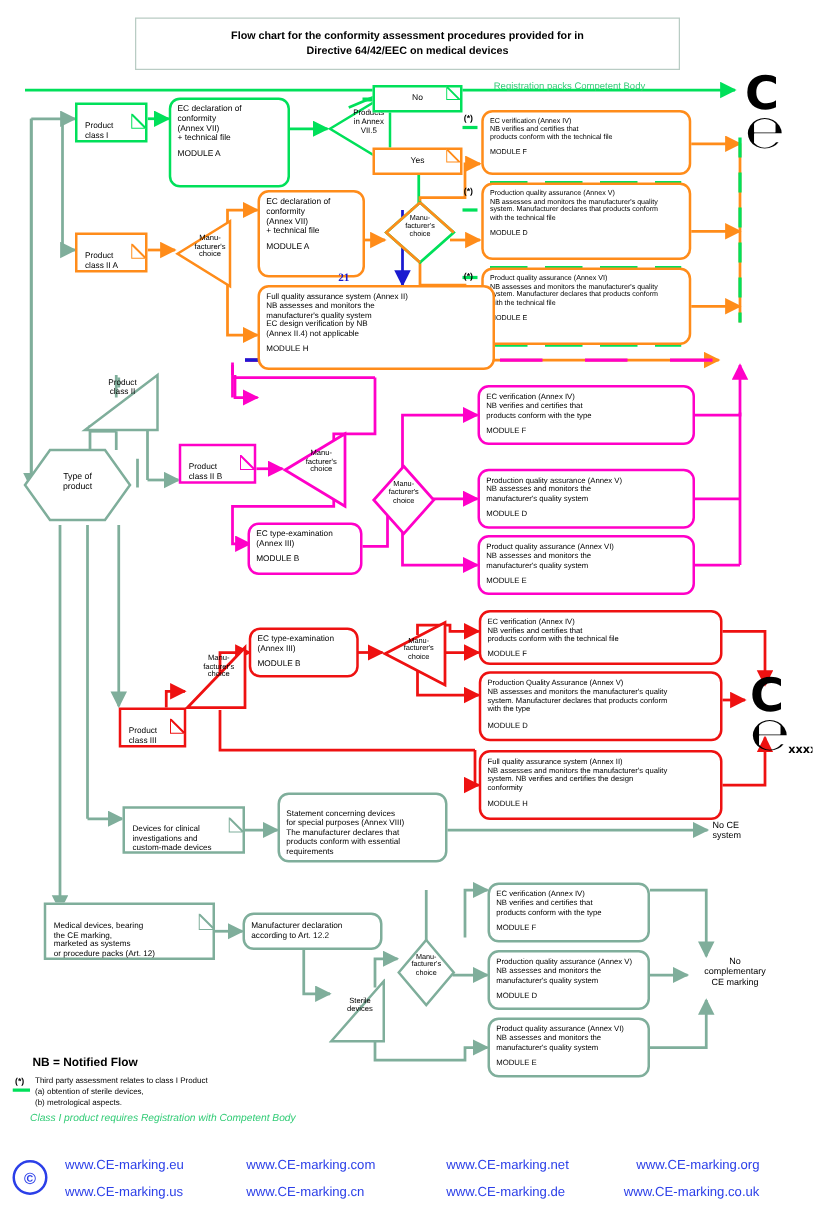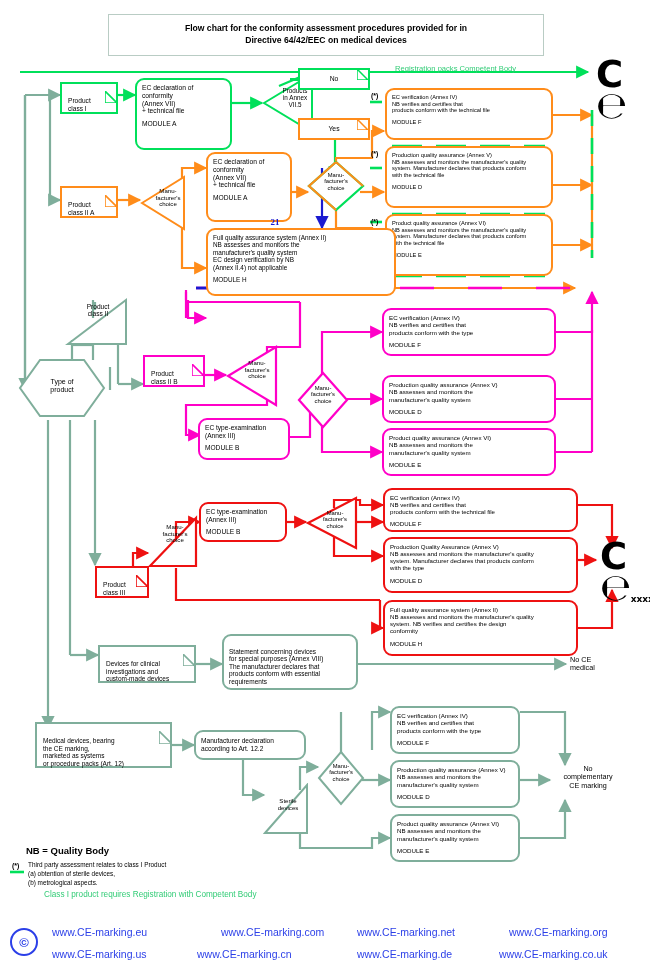"No CE" div.lbl { text: medical -> system }
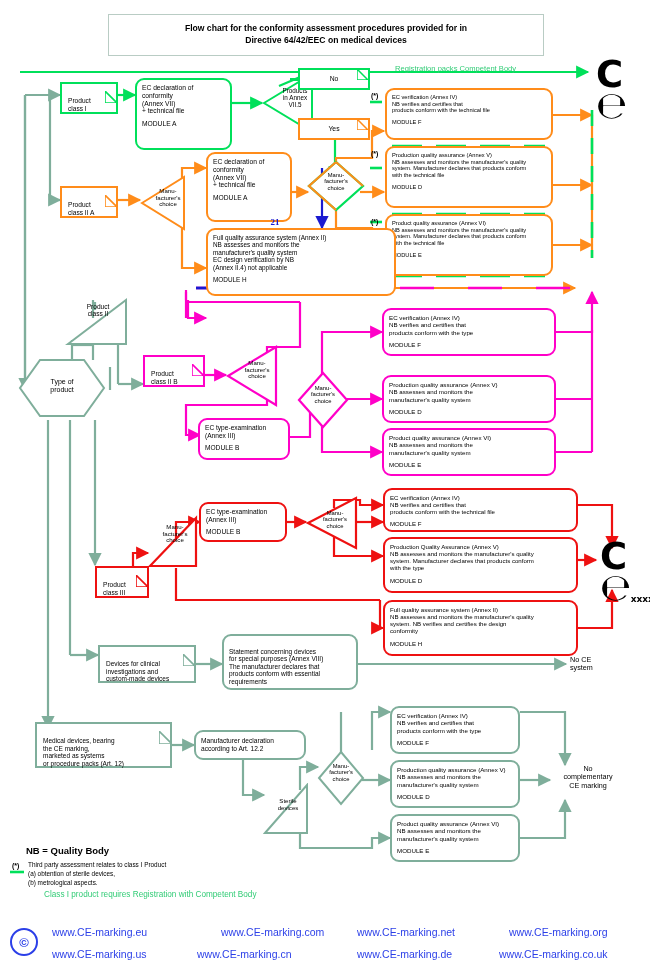"NB = Quality Body" div.legend-title { text: Quality Body -> Notified Flow }
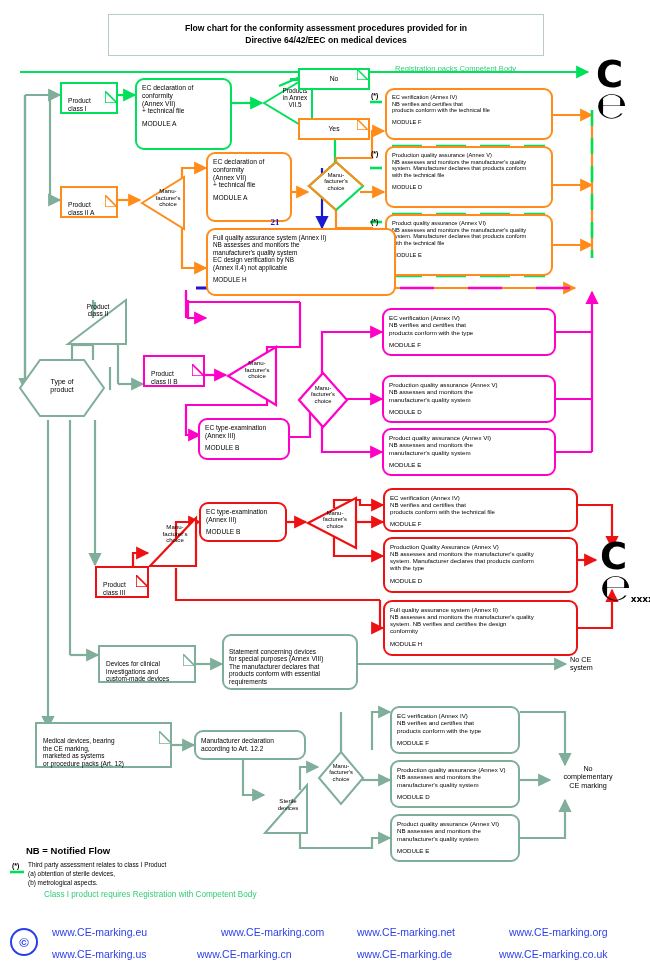"Class I product requires Registration" div.legend-green { font-style: none -> italic; left: 44px -> 24px }
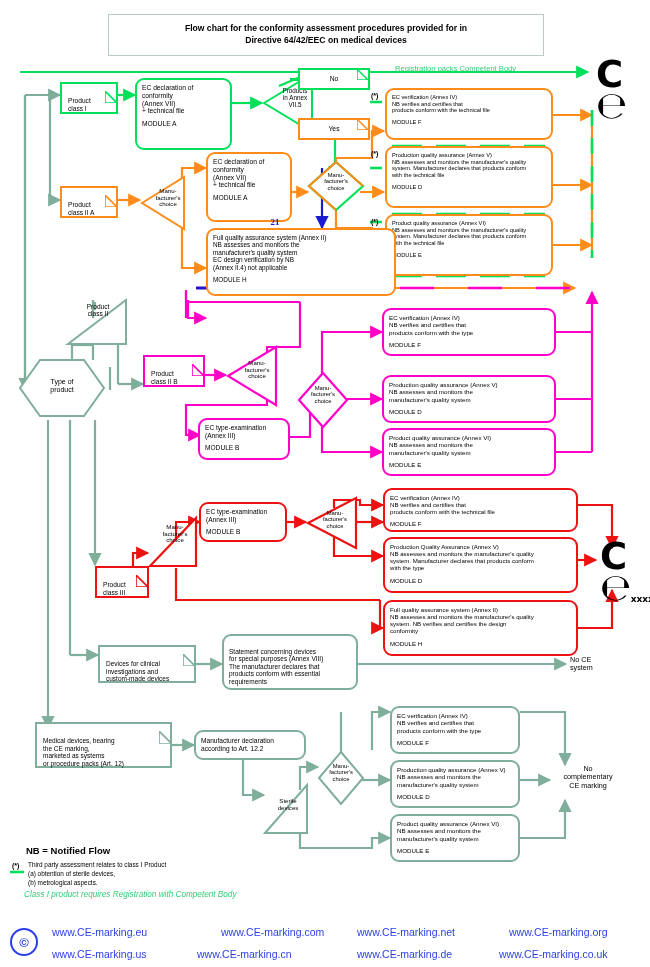"www.CE-marking.com" div.foot-link { margin-left: 24px -> none }
